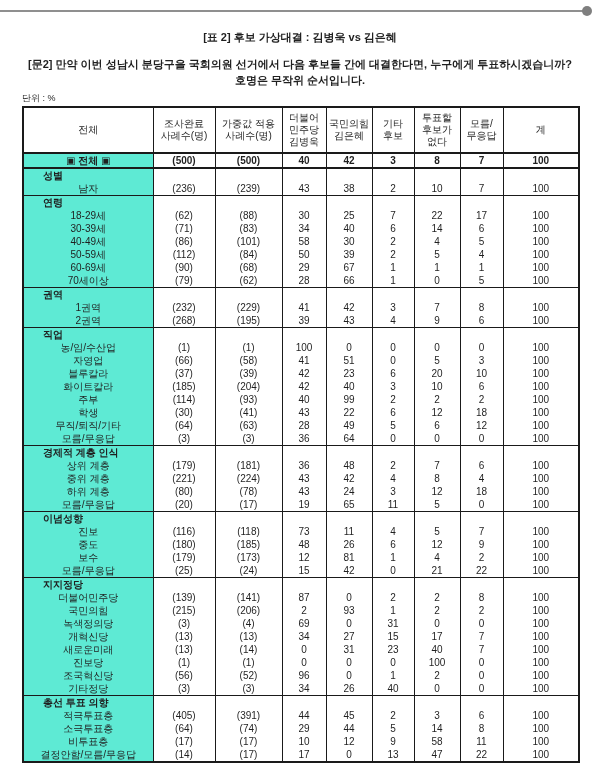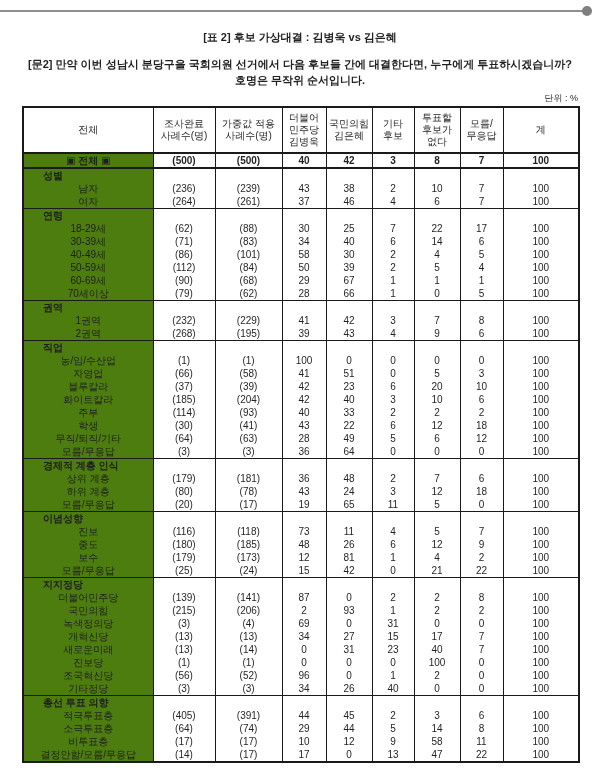"단위 : %" .unit-label { text-align: right -> none }
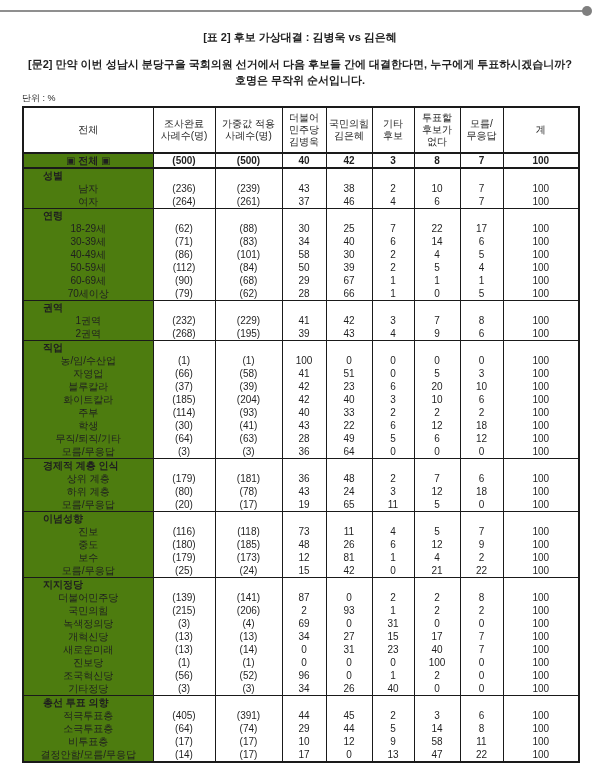"▣ 전체 ▣" td.rowhead { background: #4d7c0f -> #5eead4 }
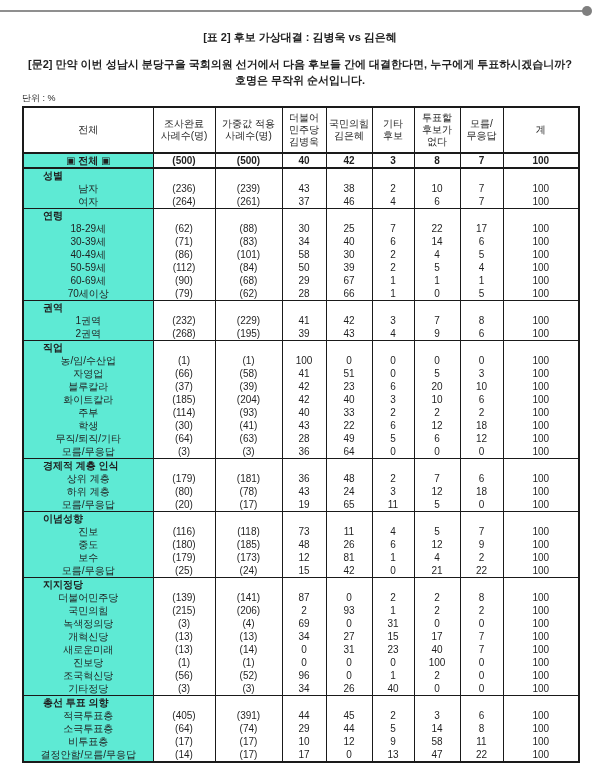"여자" tr { html: <tr> <td>여자</td> <td>(264)</td> <td>(261)</td> <td>37</td> <td>46</td> <td>4</td> <td>6</td> <td>7</td> <td>100</td> </tr> -> none }
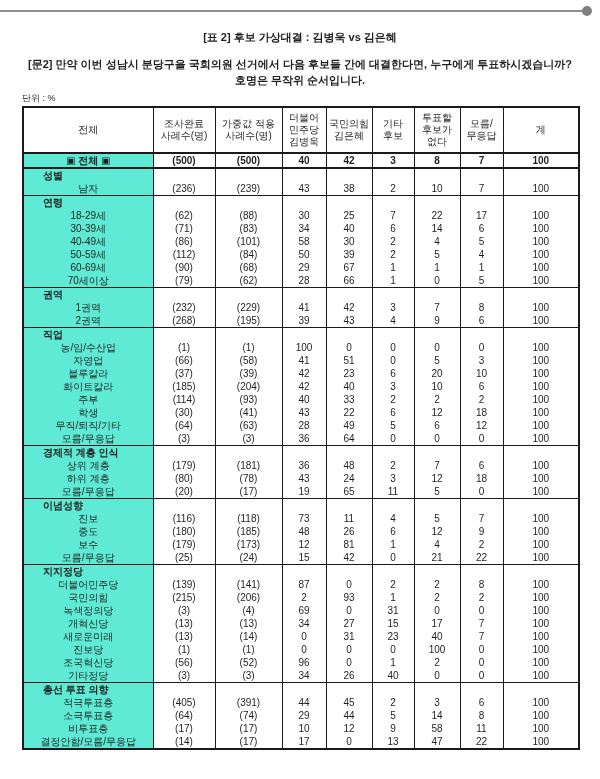"33" td { text: 33 -> 99 }
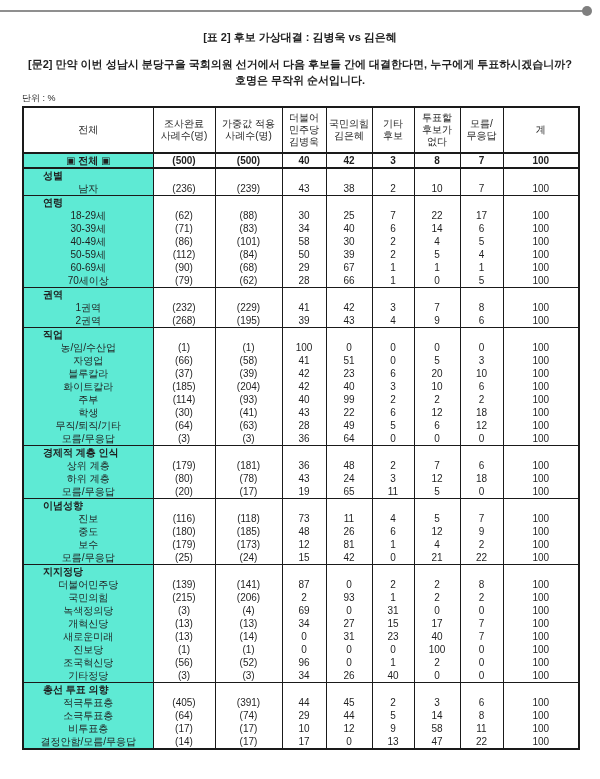"중위 계층" tr { html: none -> <tr> <td>중위 계층</td> <td>(221)</td> <td>(224)</td> <td>43</td> <td>42</td> <td>4</td> <td>8</td> <td>4</td> <td>100</td> </tr> }
